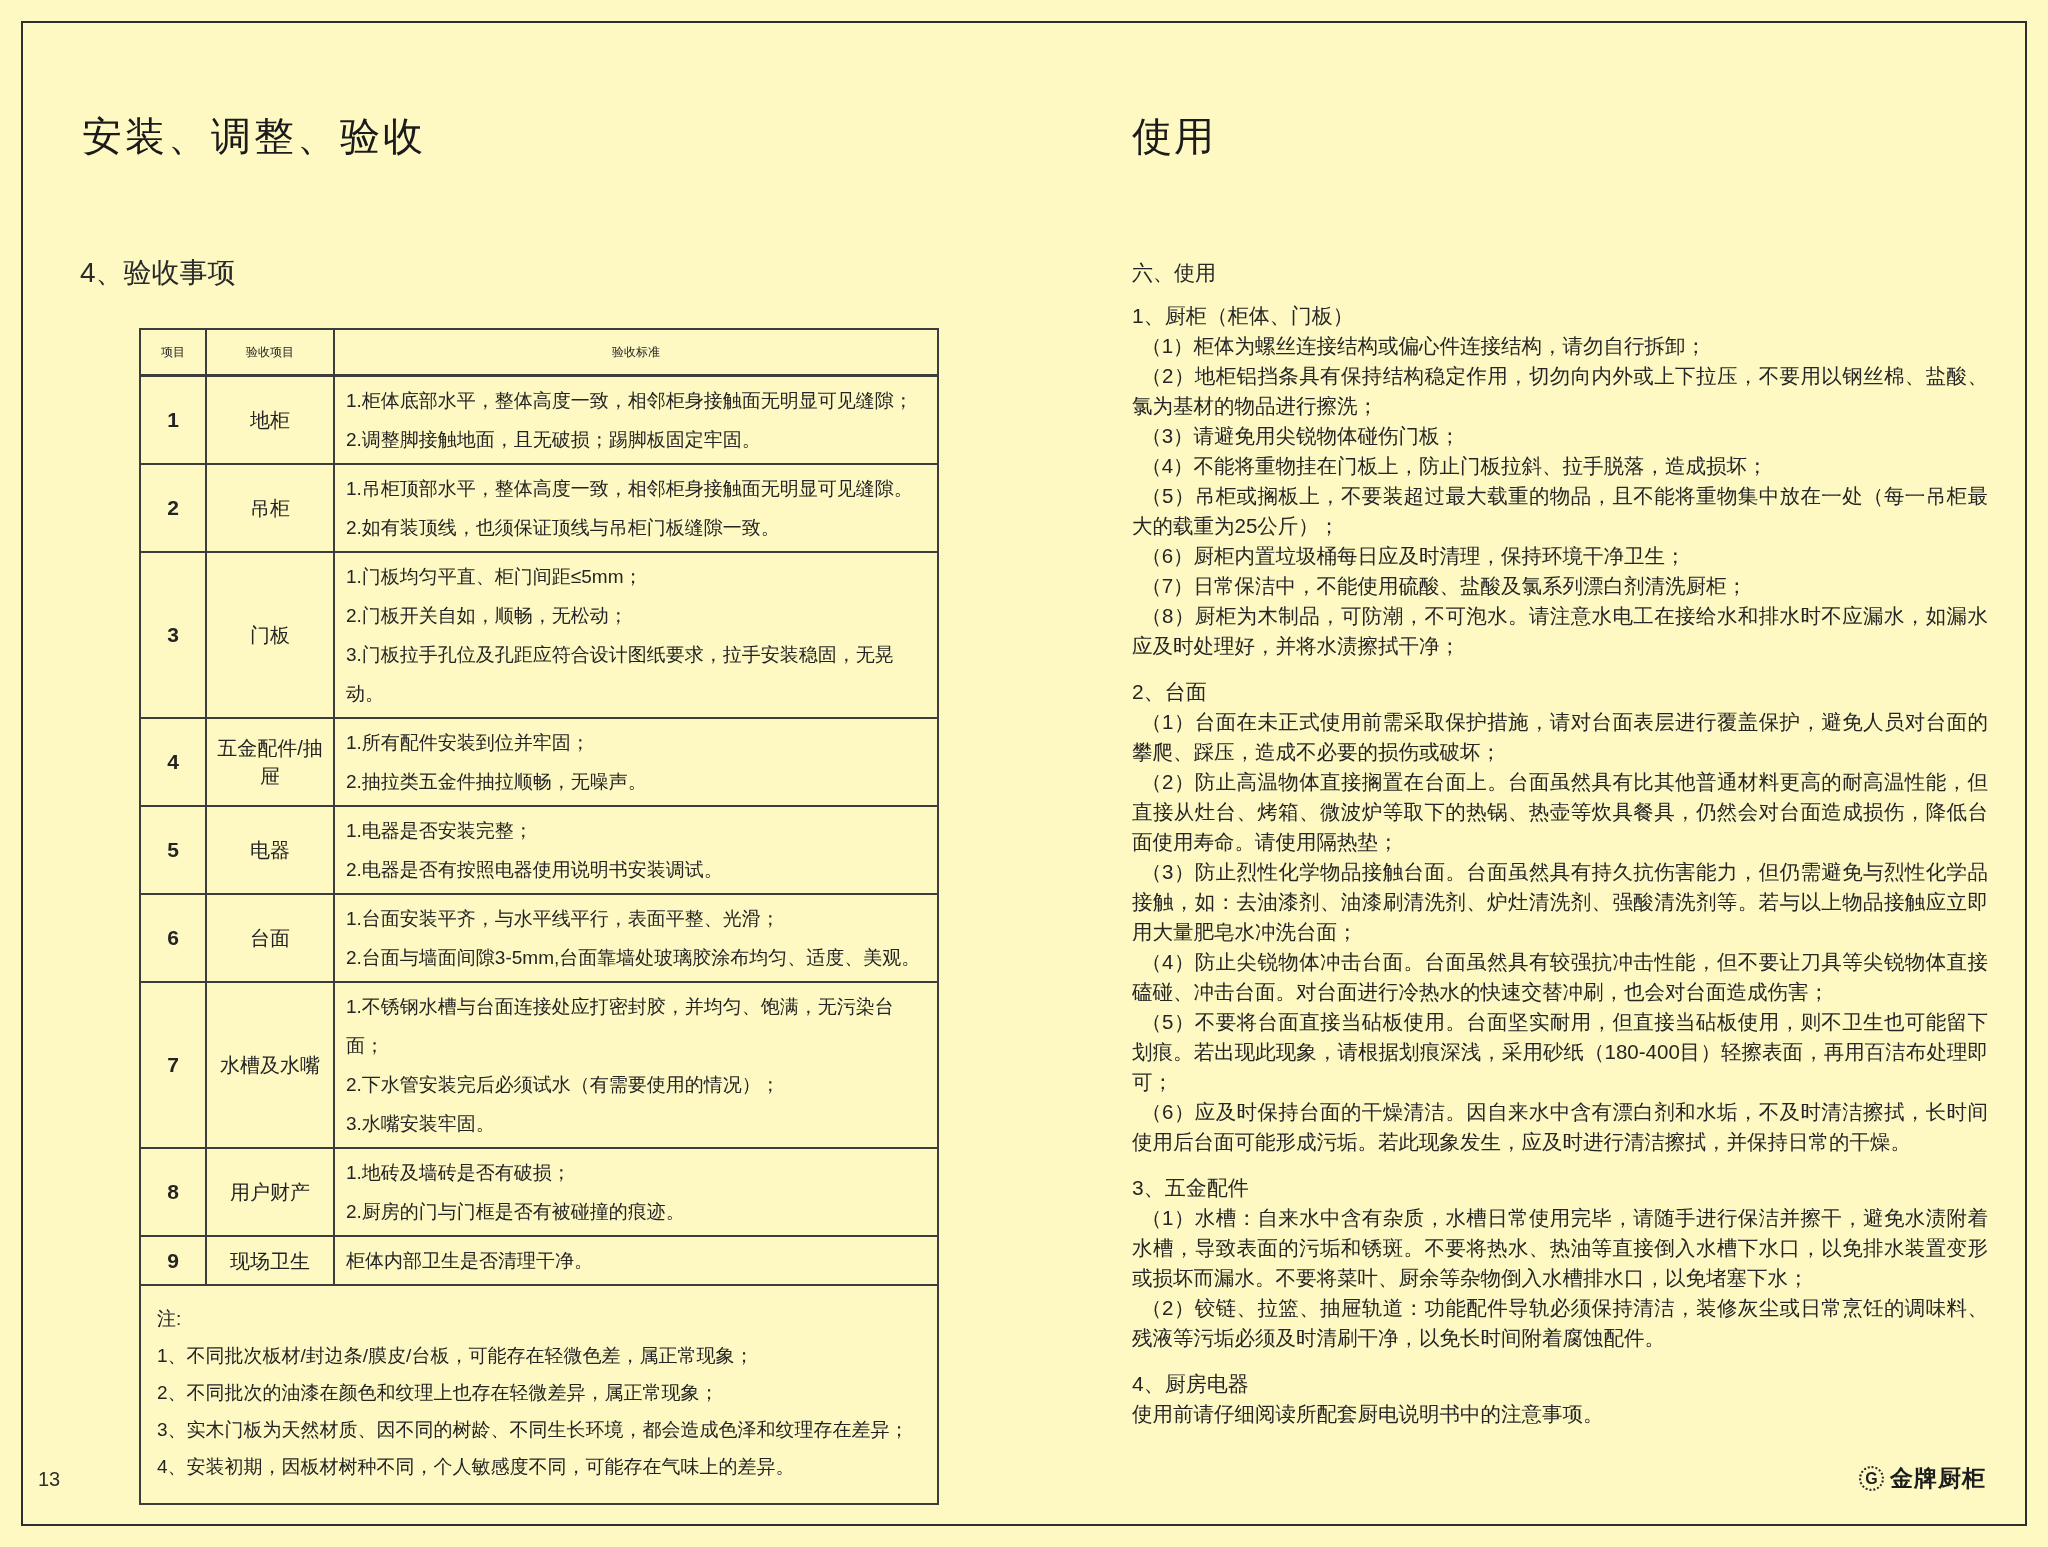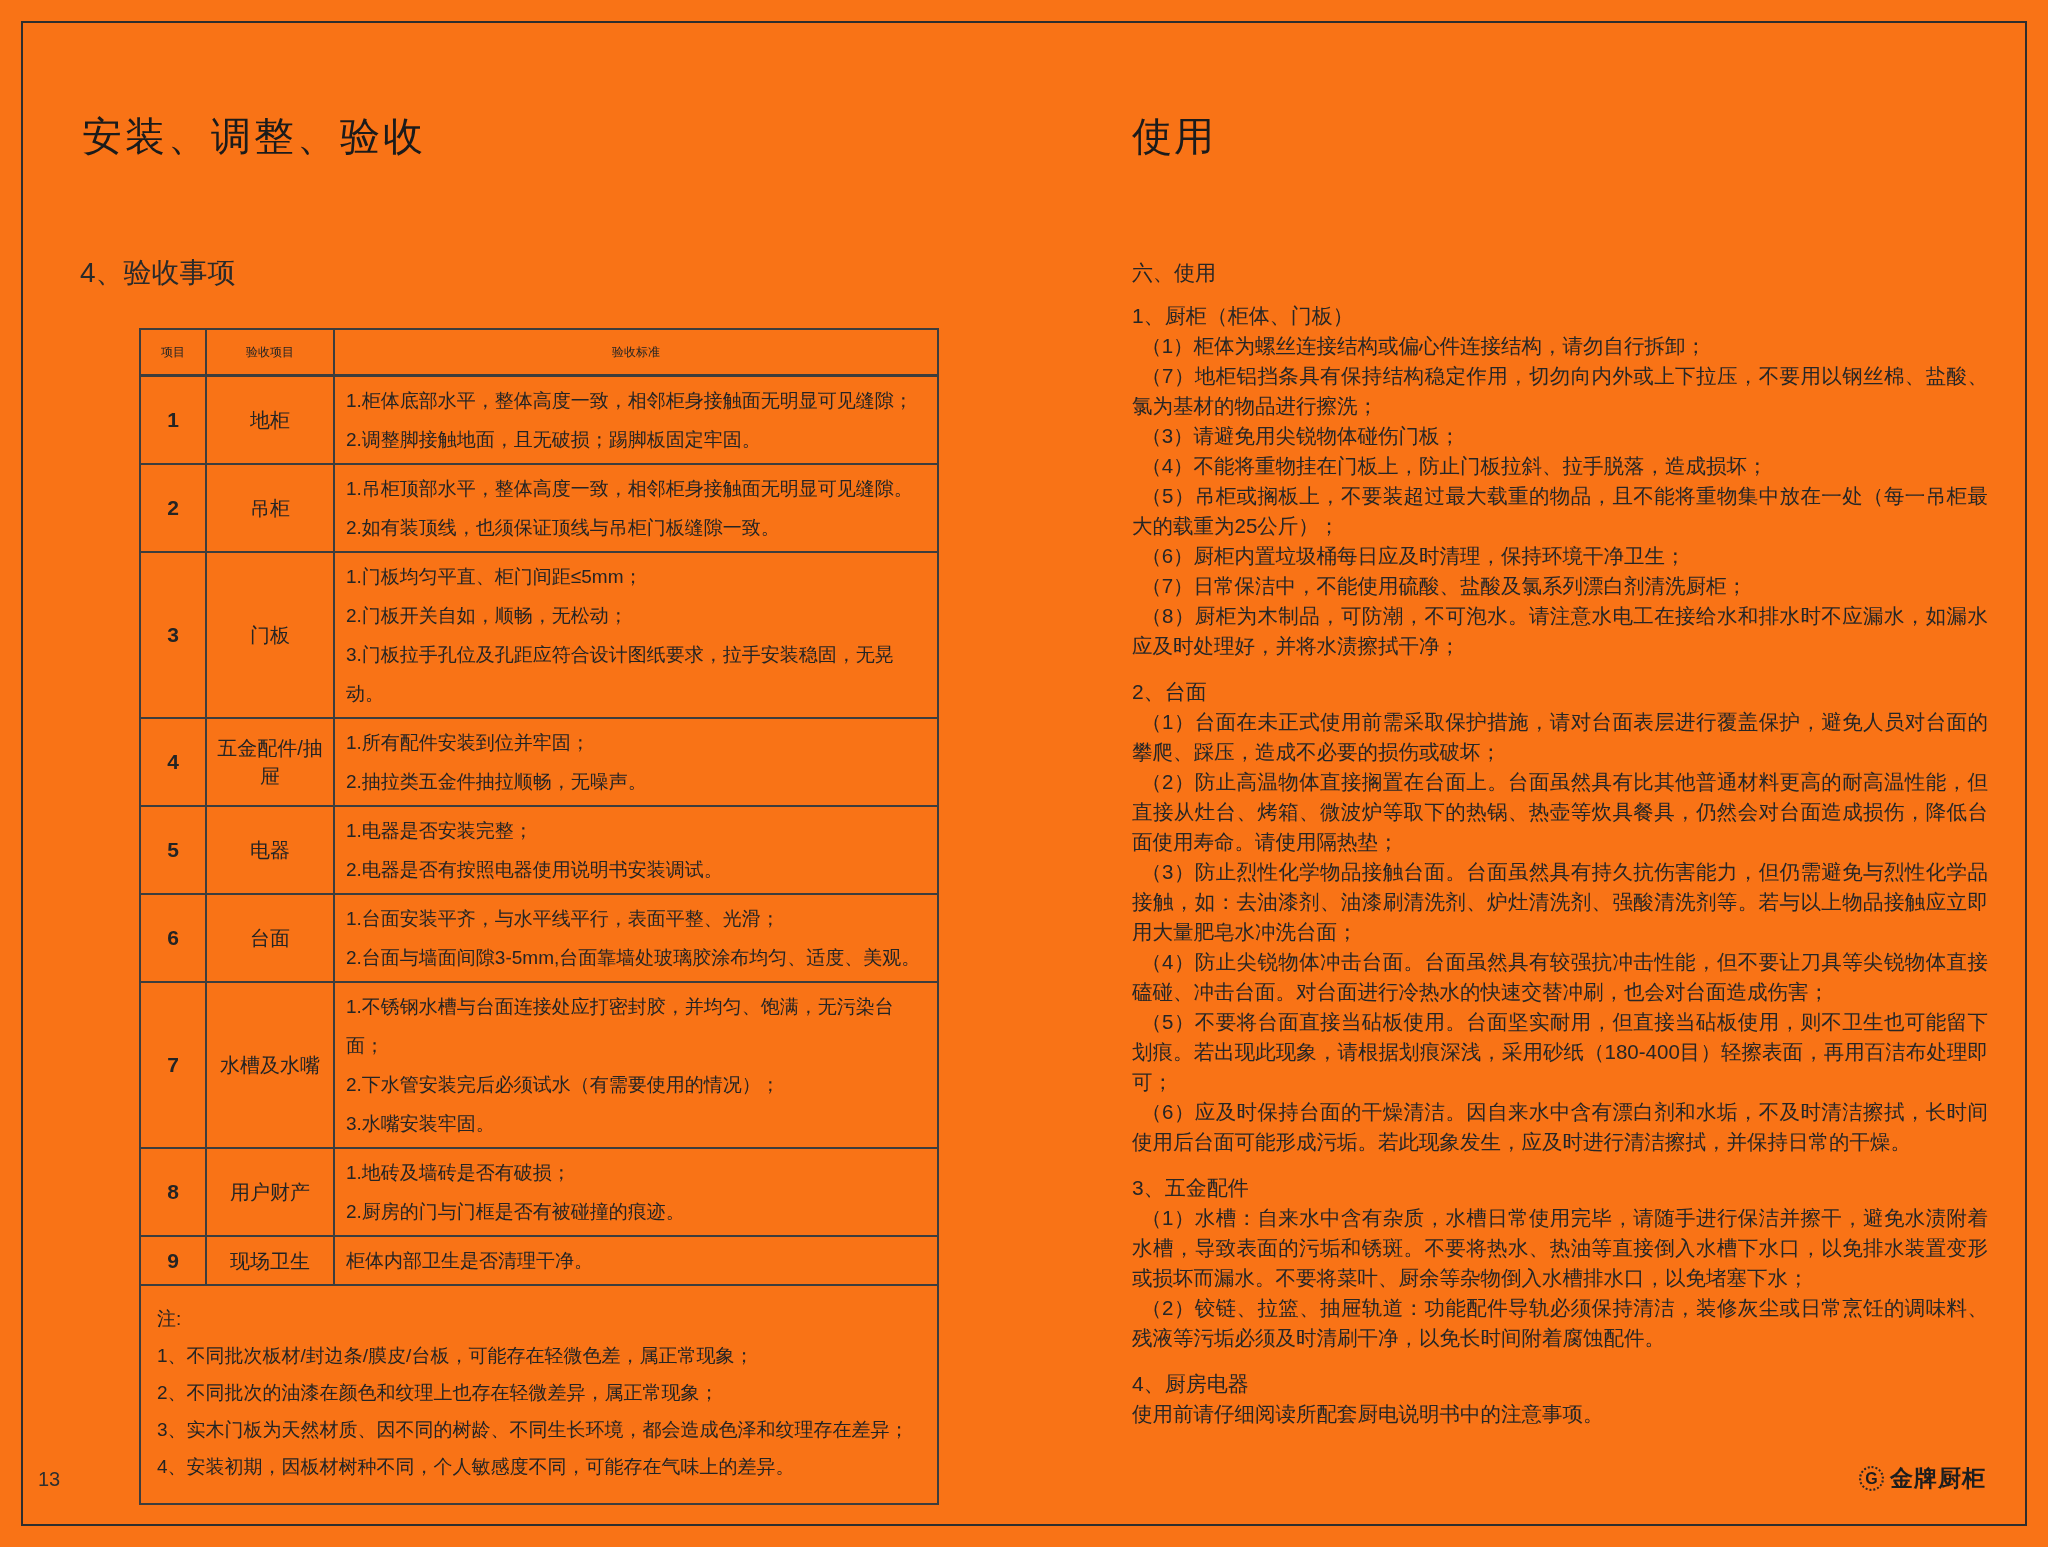"安装、调整、验收" .page { background: #f97316 -> #fef9c3 }
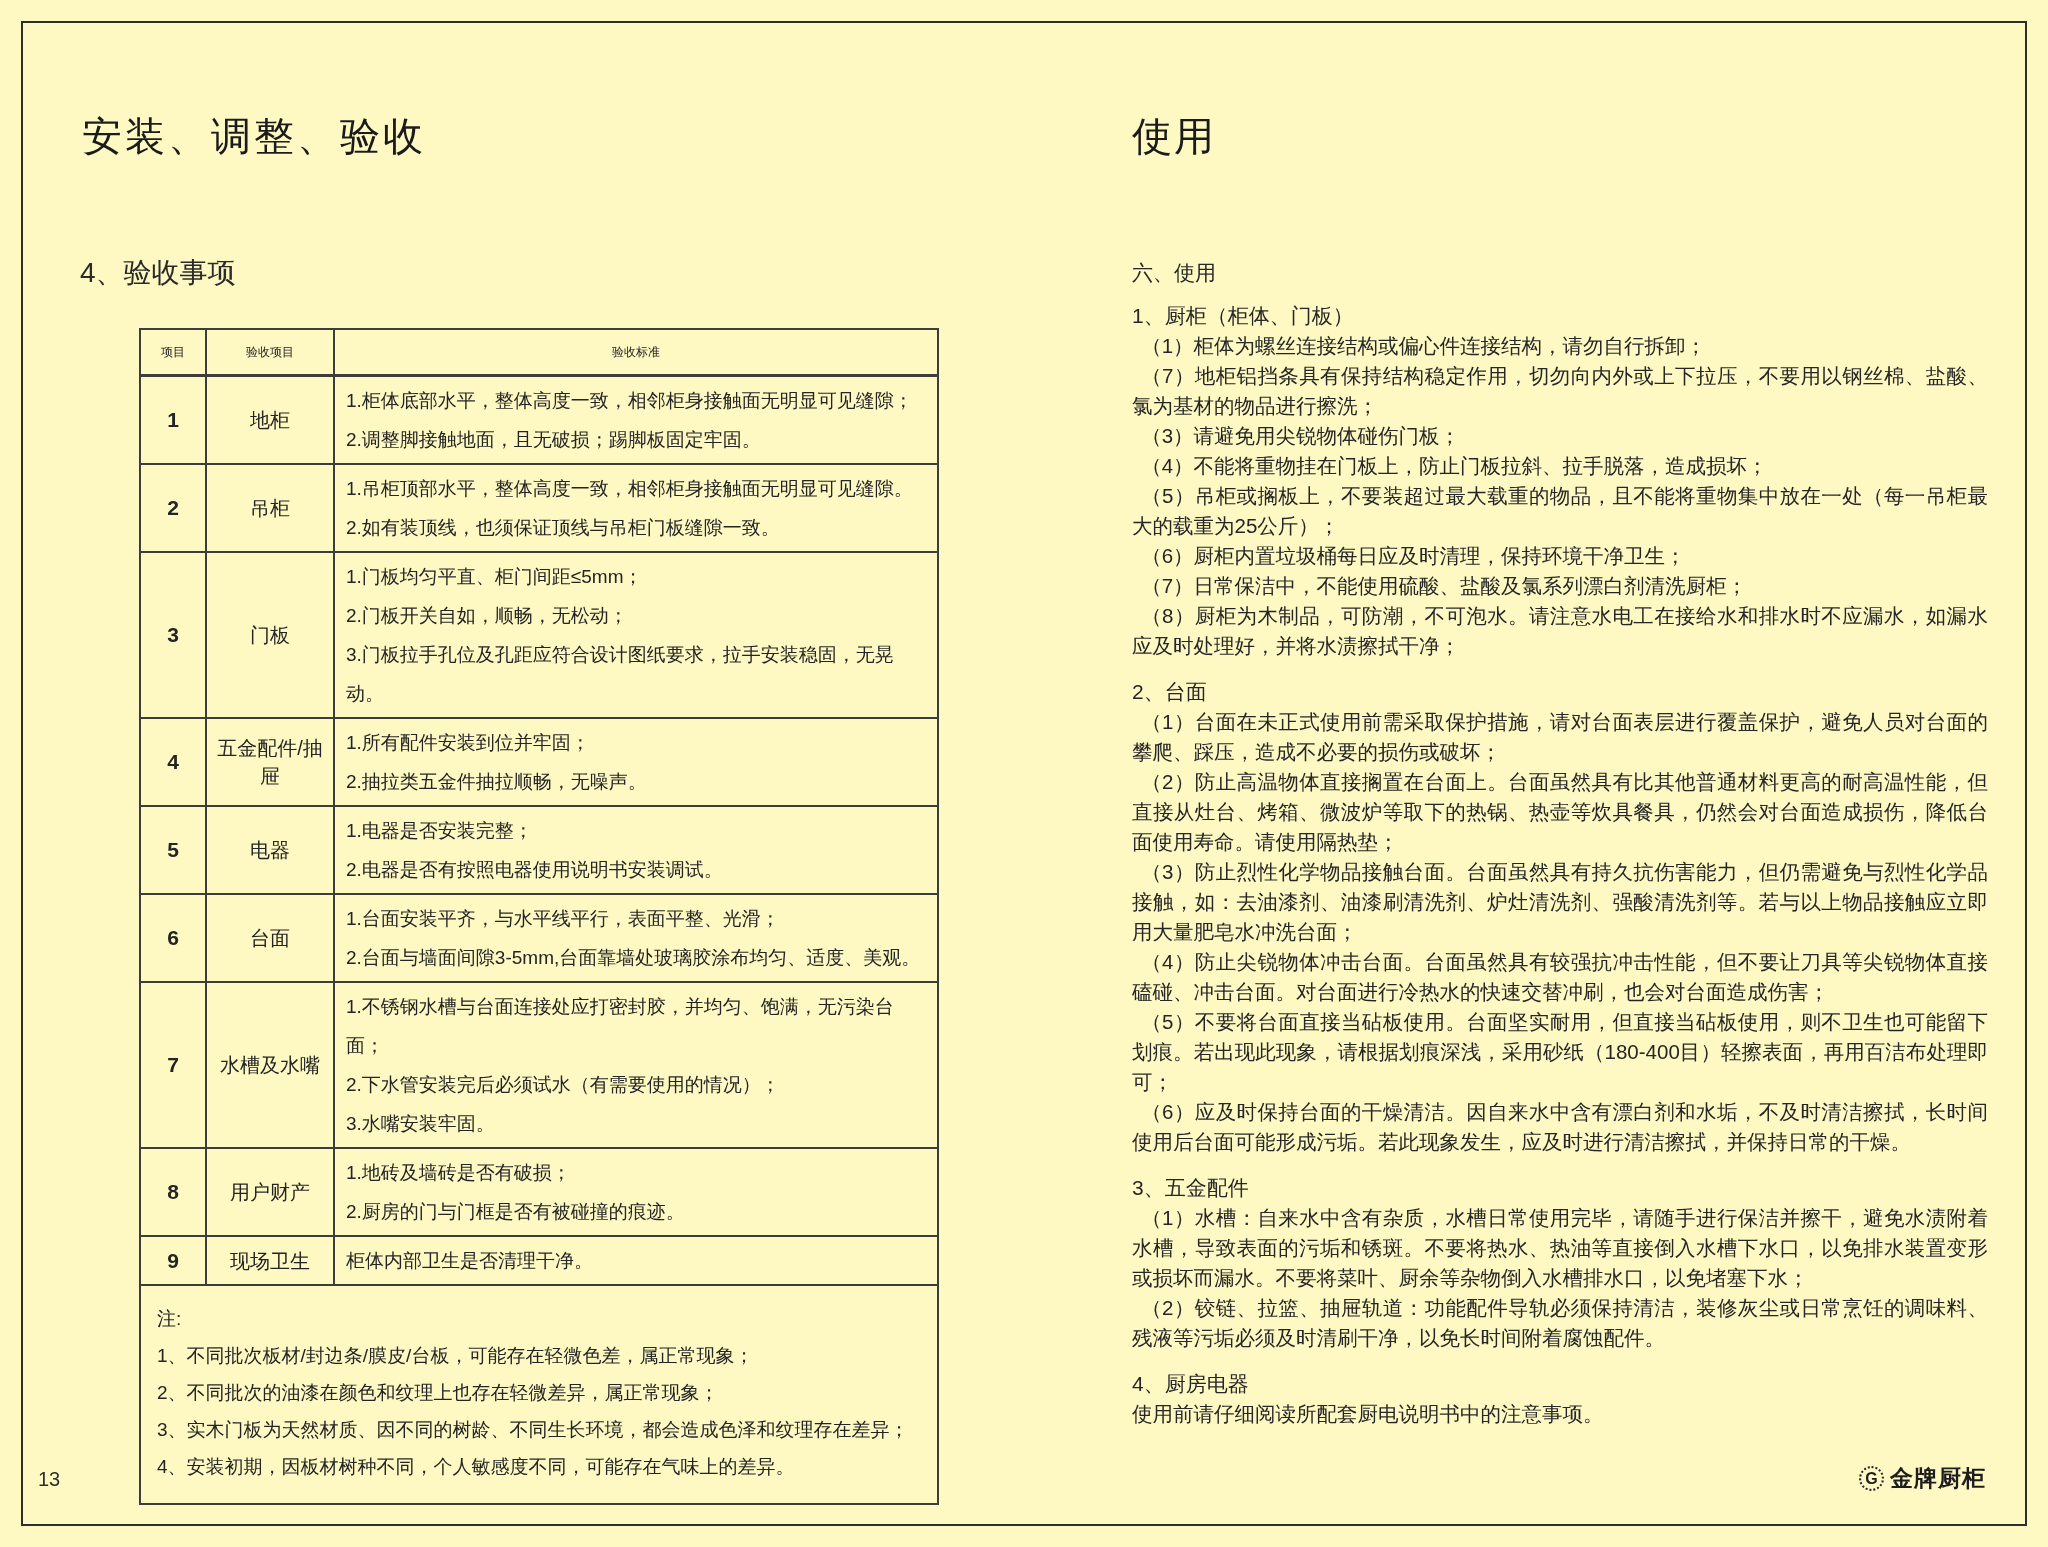"（7）地柜铝挡条具有保持结构稳定作用，切勿向内外或上下拉压，不要用以钢丝棉、盐酸" p.item { text: 7 -> 2 }
